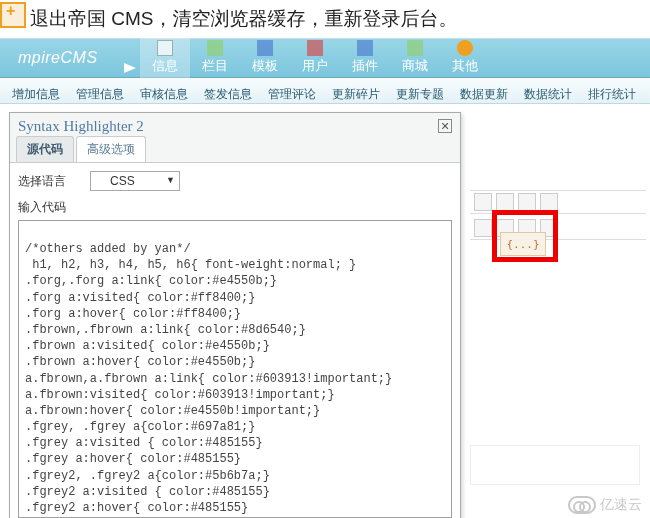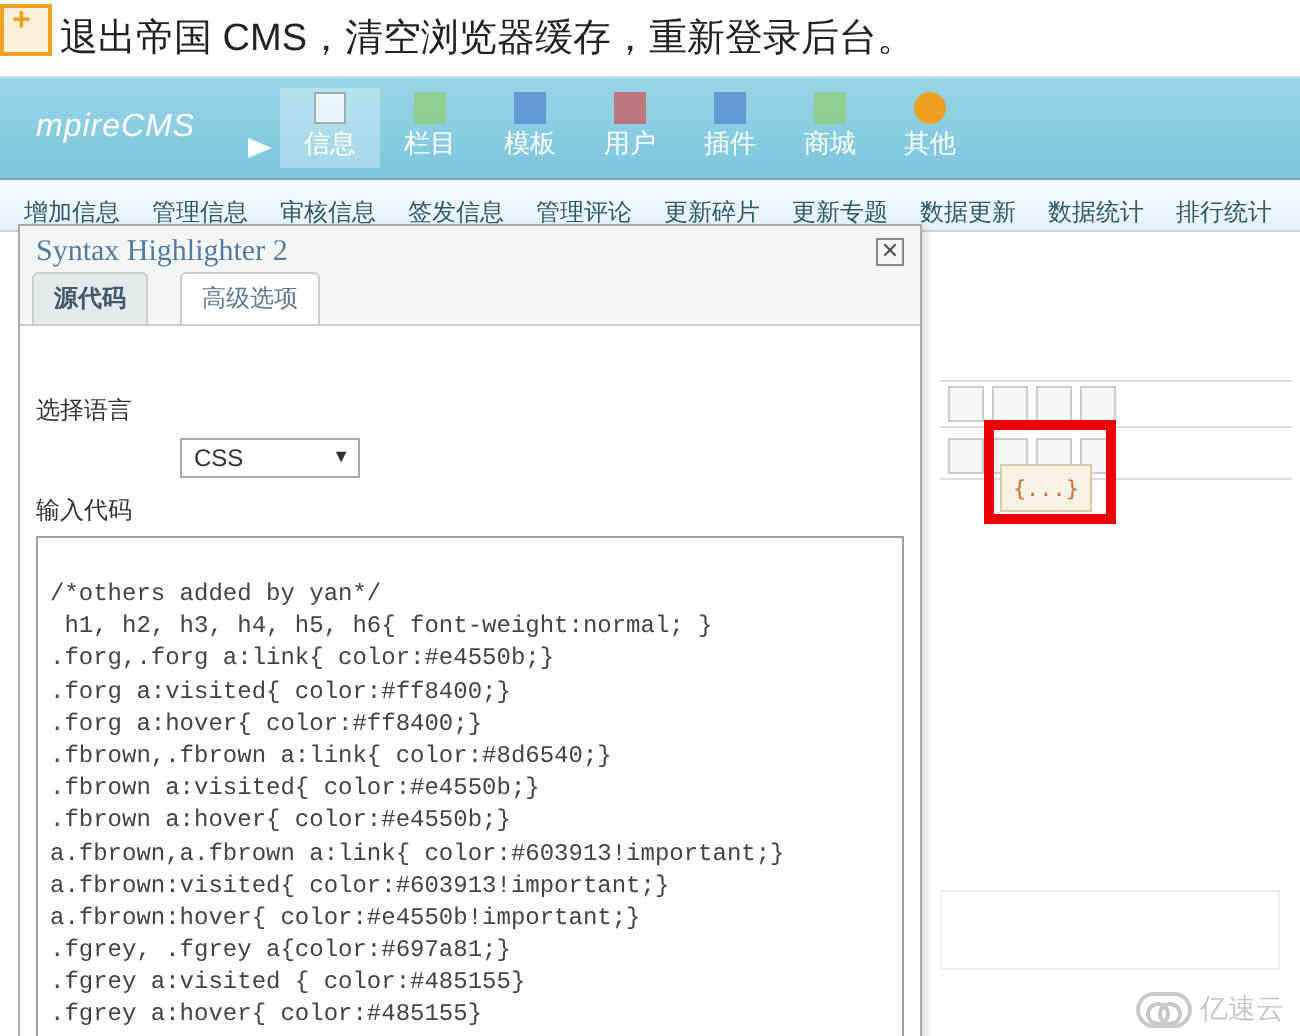"mpireCMS" .navbar { height: 52px -> 40px }
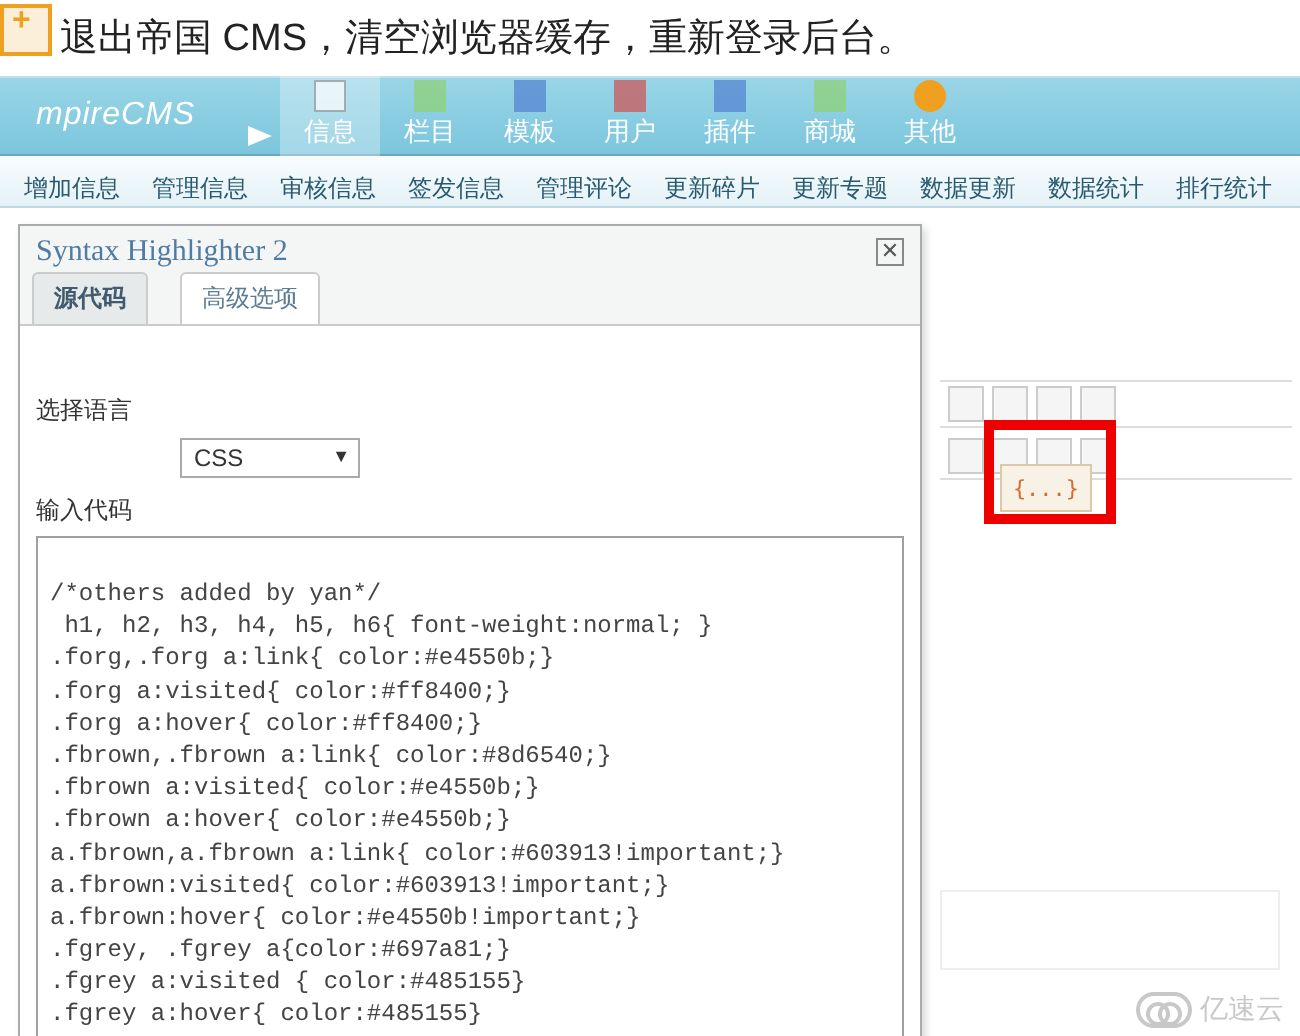"源代码" .dlg-tabs { gap: 16px -> 2px }
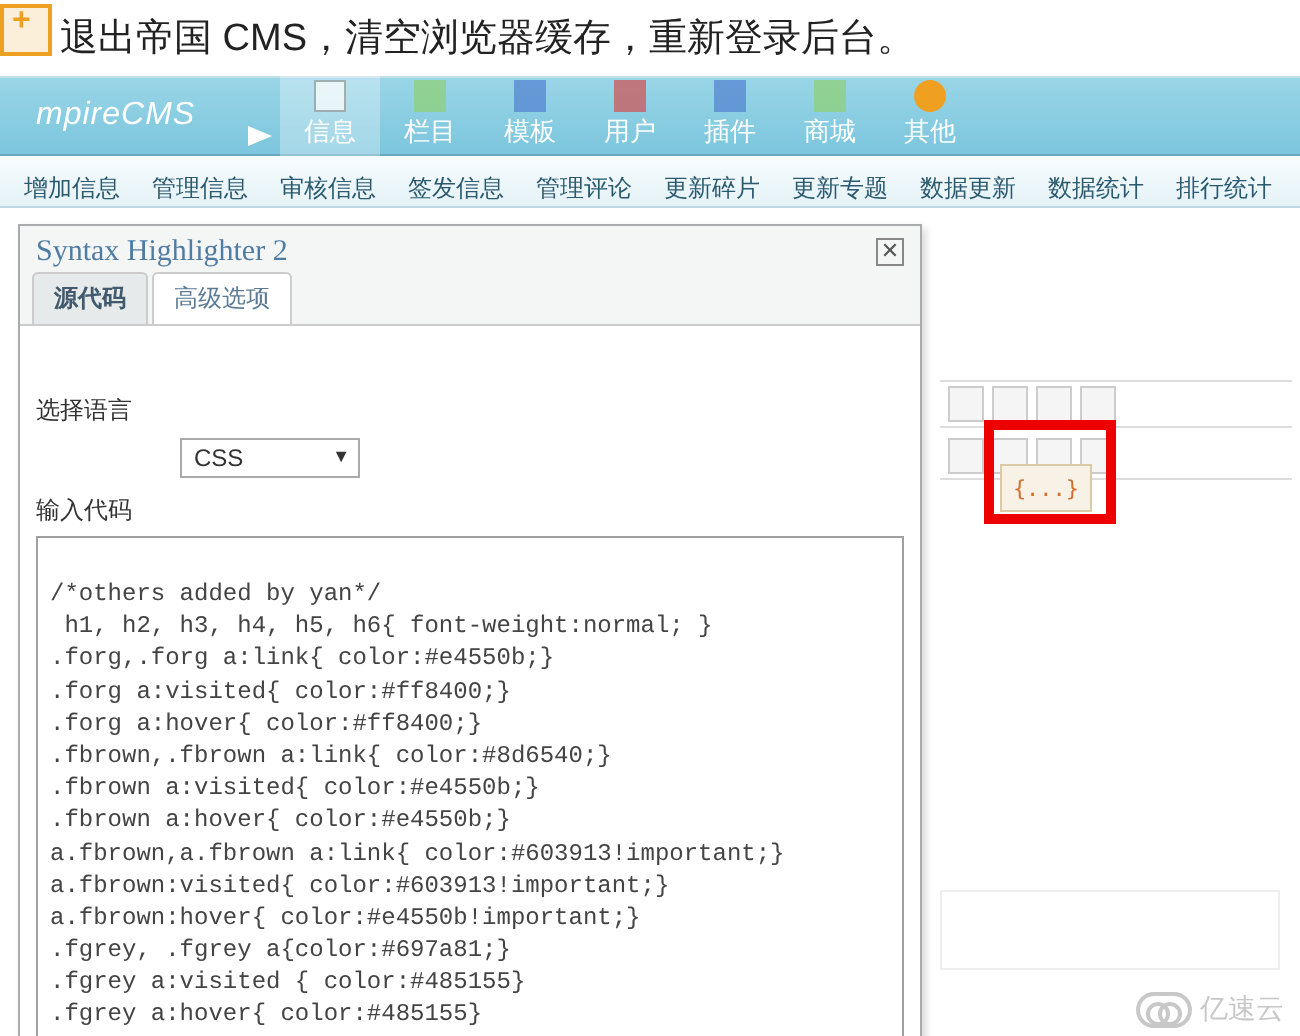"CSS" .lang-select { margin-top: 48px -> none; padding: 2px 20px 2px 6px -> 2px 20px 2px 19px }
